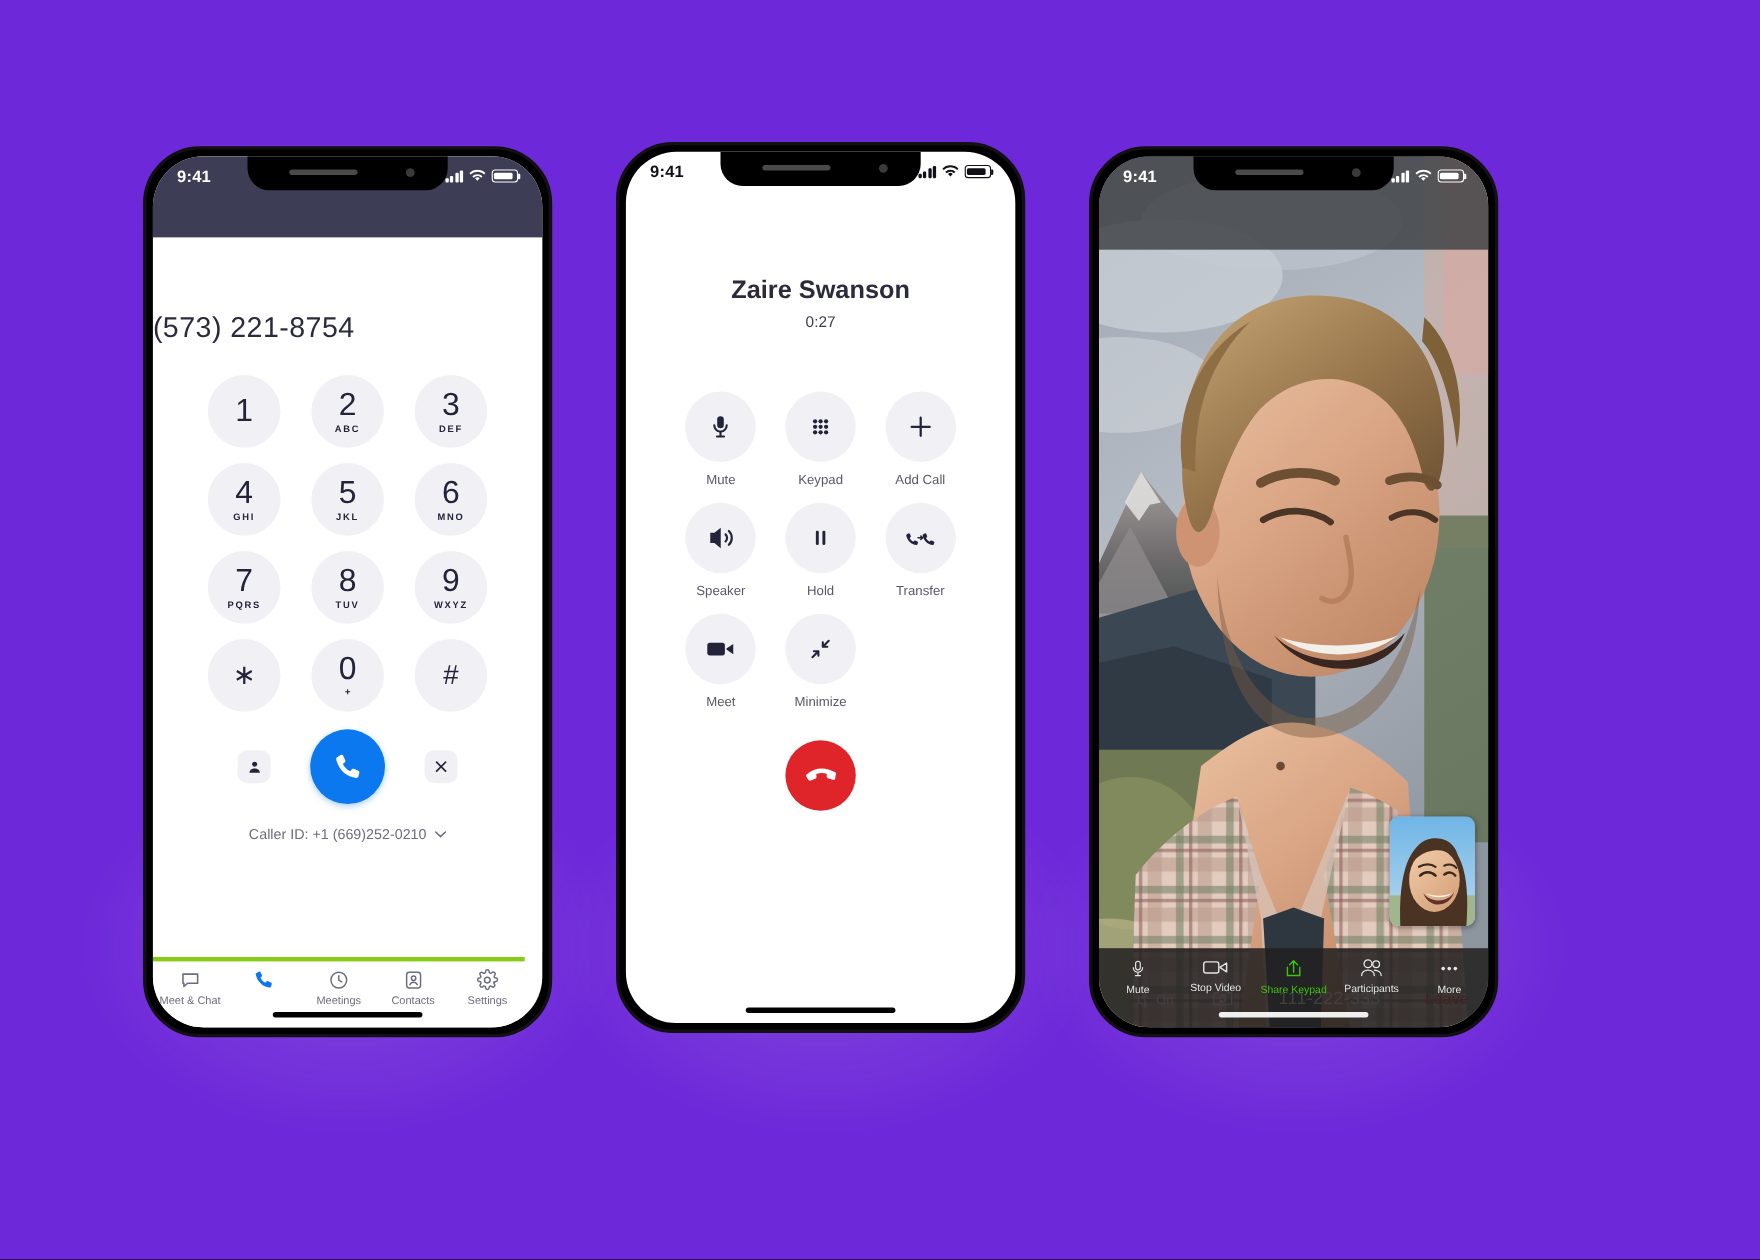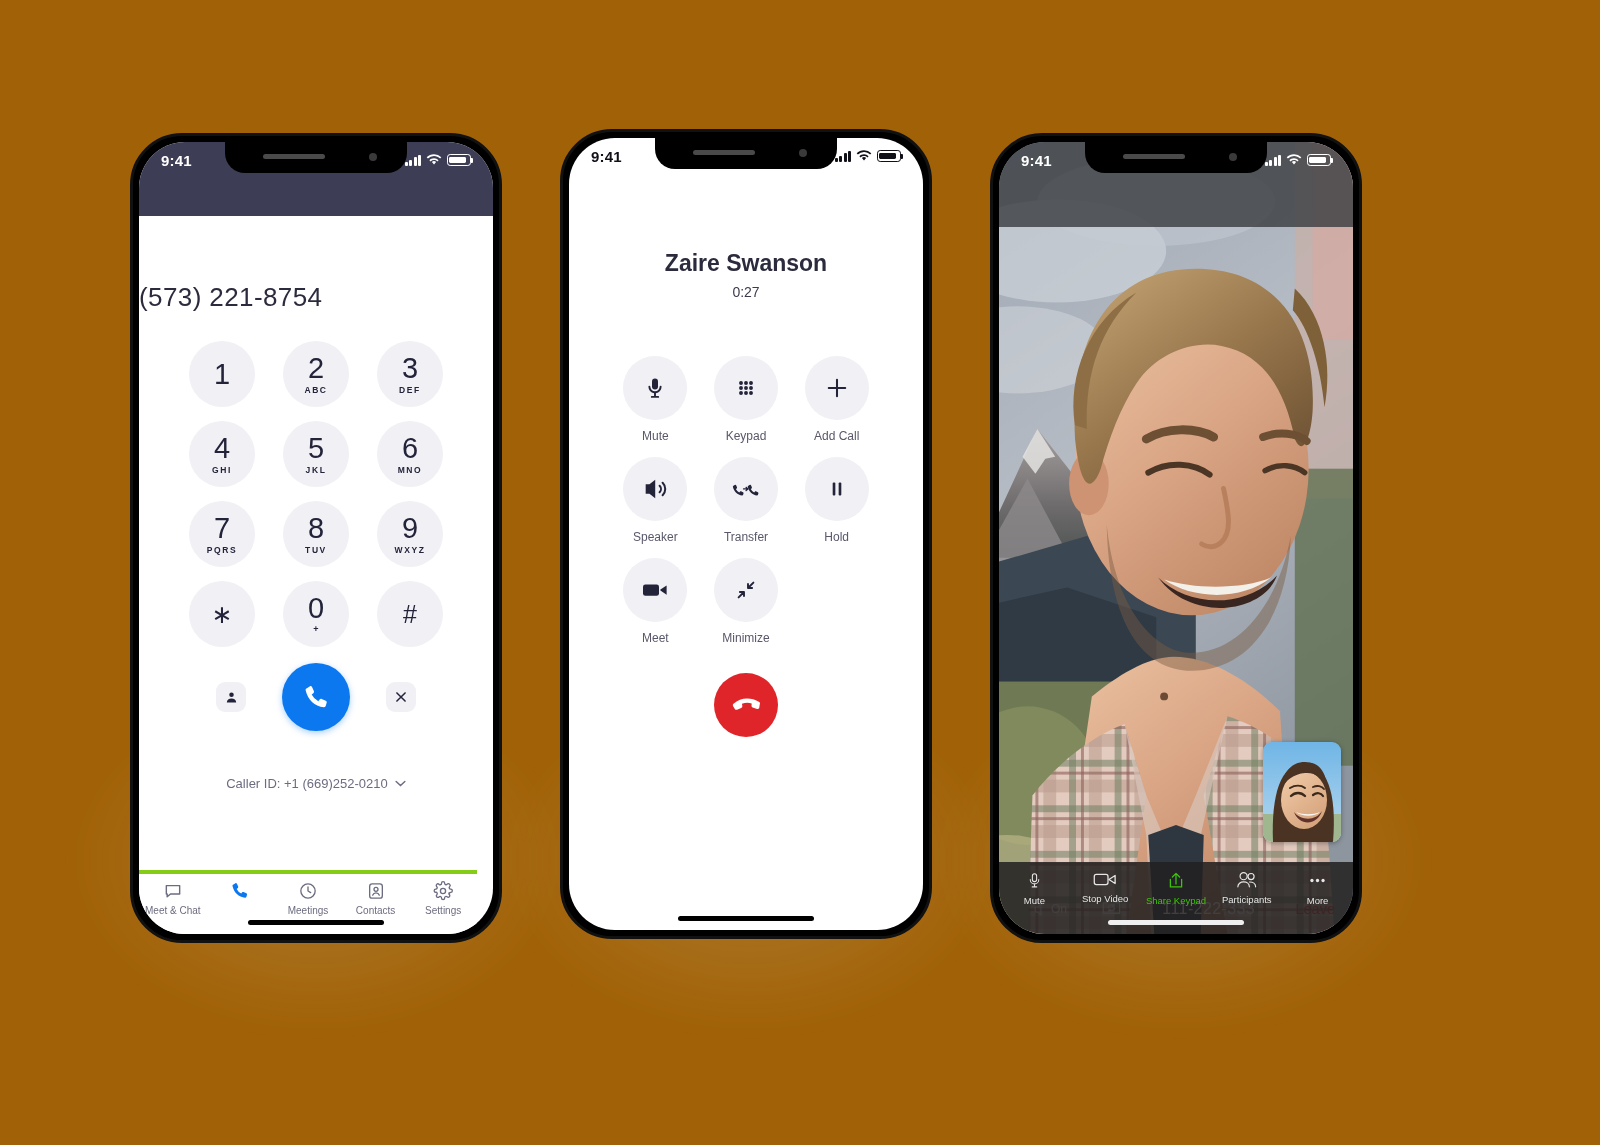"9:41" .stage { background: #a16207 -> #6d28d9 }
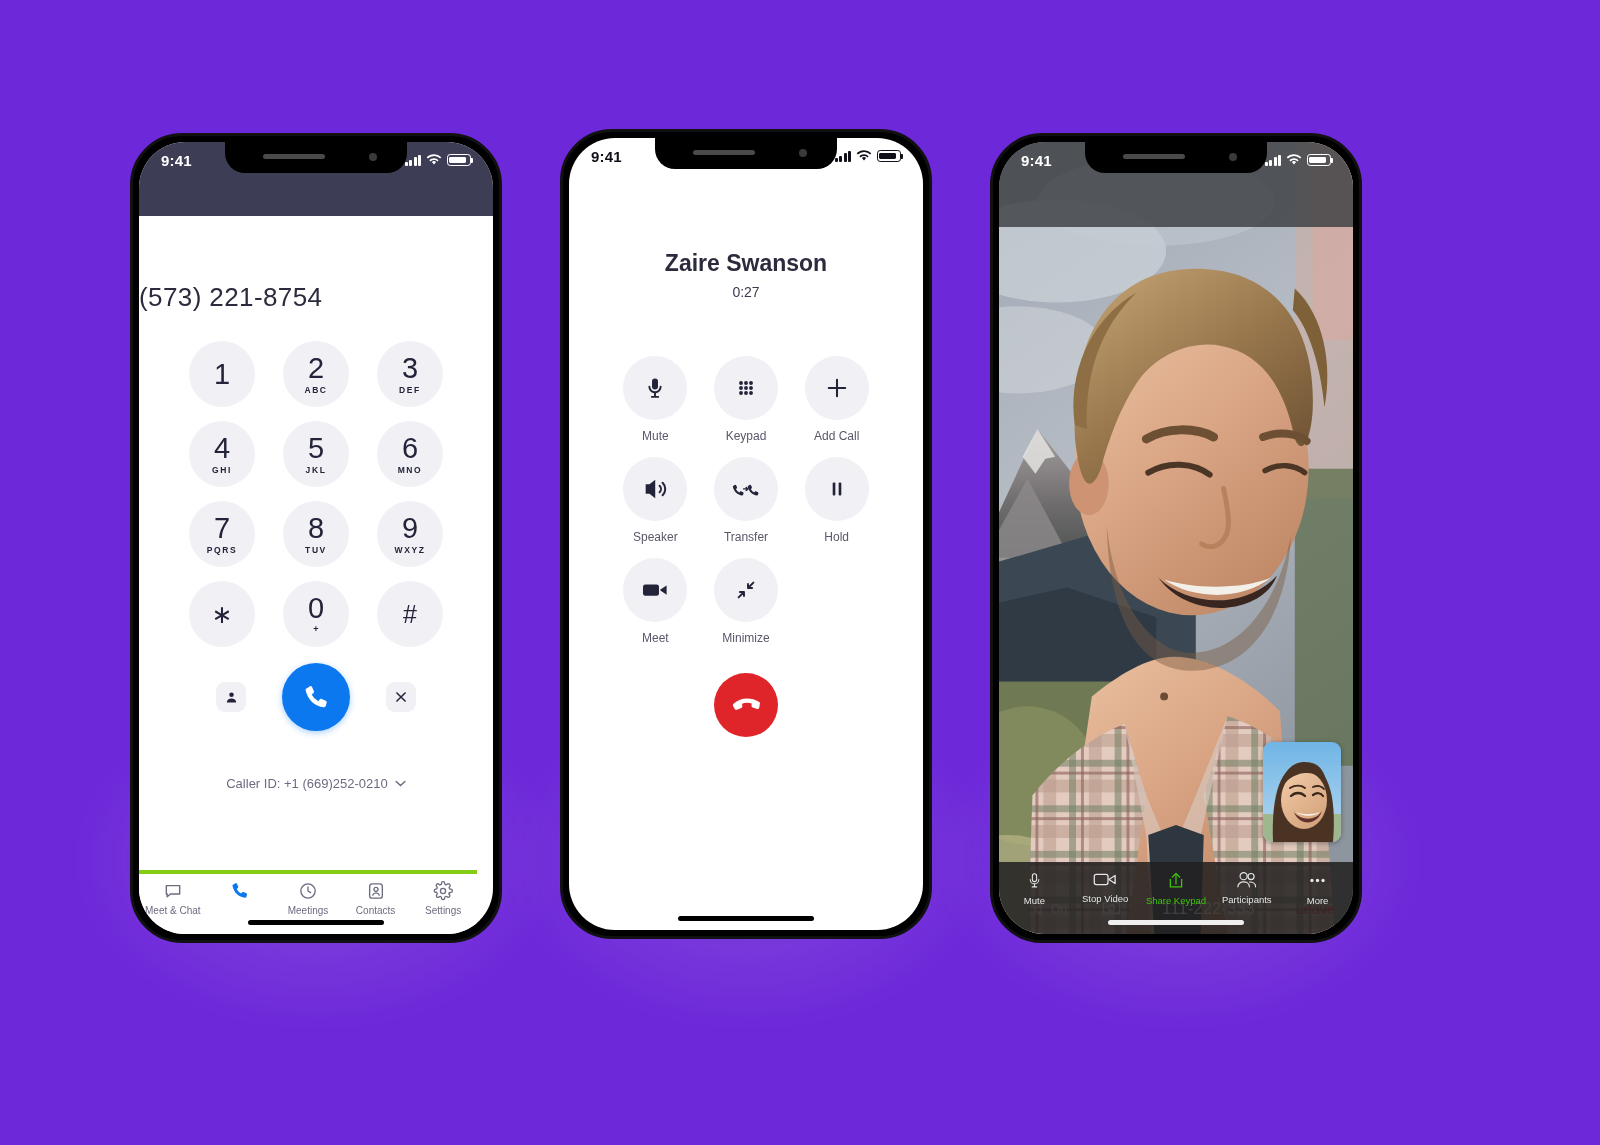"Transfer" div.ctrl { order: before "Hold" -> after "Hold" }
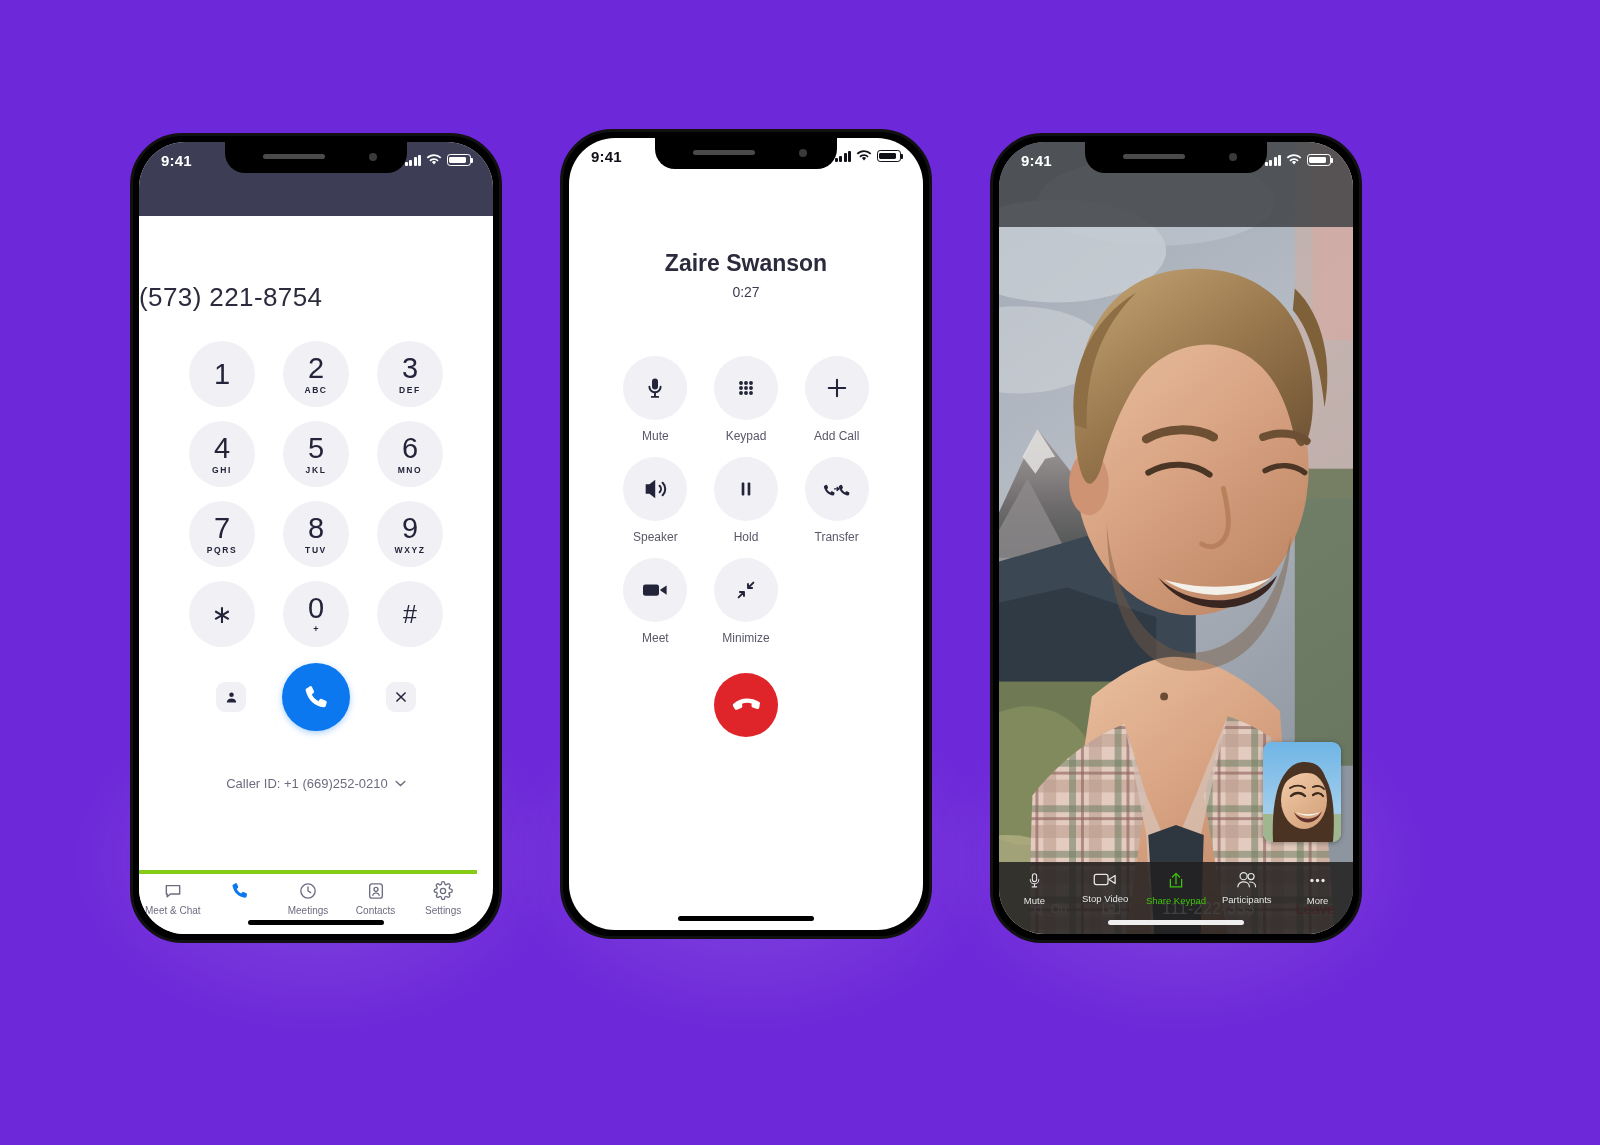"Caller ID: +1 (669)252-0210" .caller-id { margin-top: 45px -> 20px }
